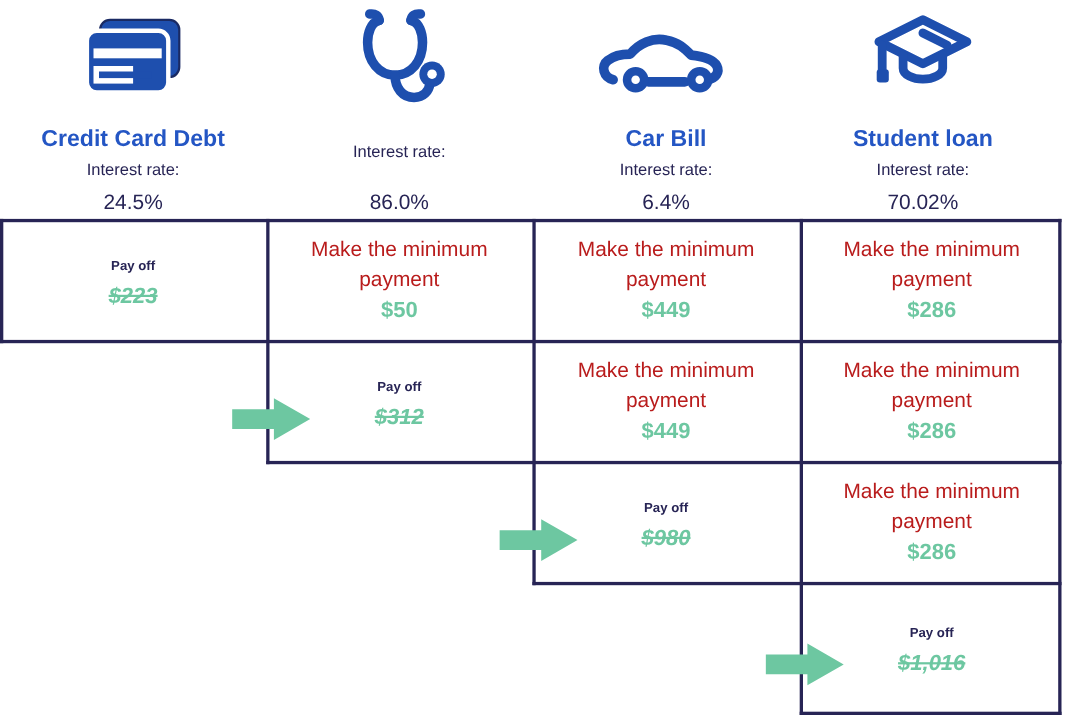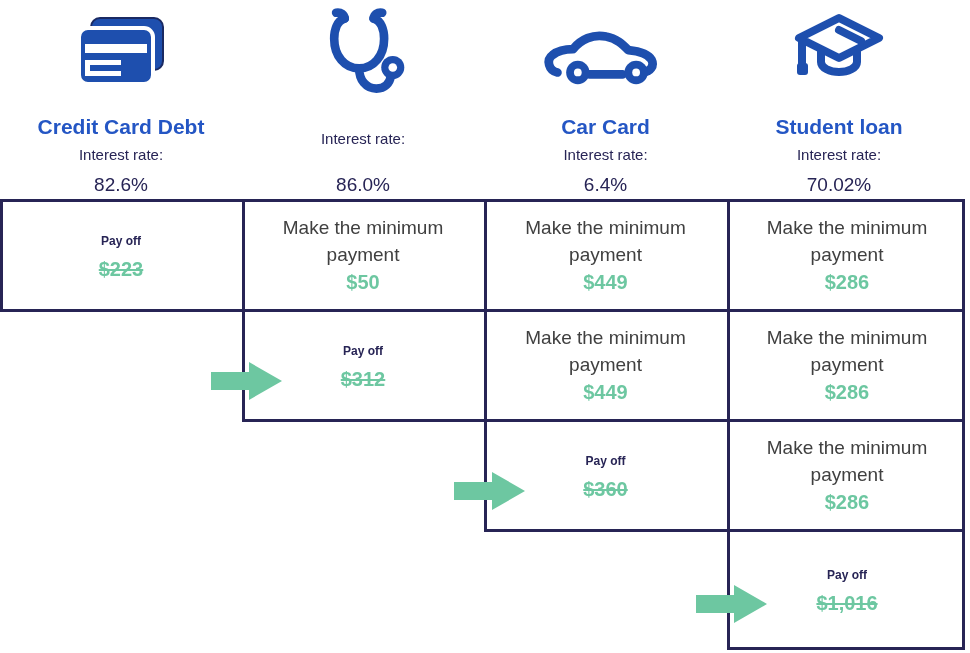"Car Card" div.col-title { text: Card -> Bill }
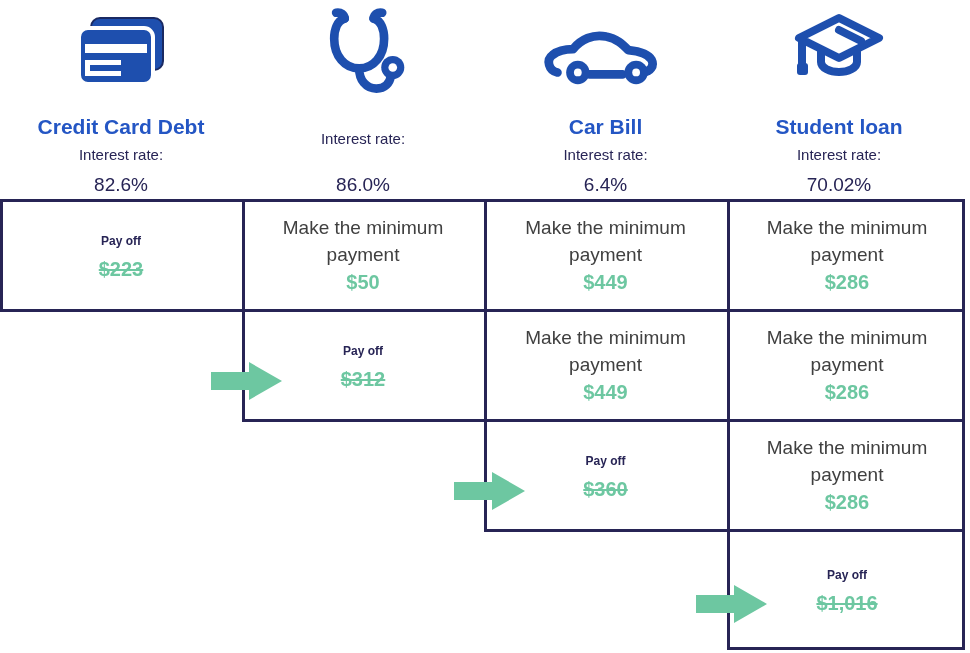"82.6%" div.rate-value { text: 82.6% -> 24.5% }
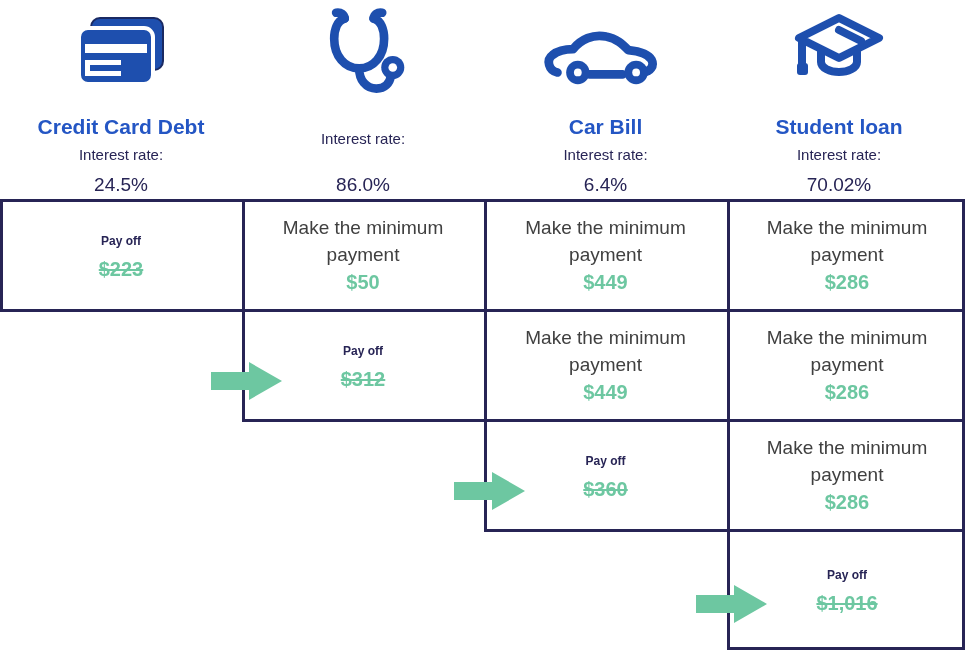"Make the minimum payment" .min-label { color: #404040 -> #b91c1c }
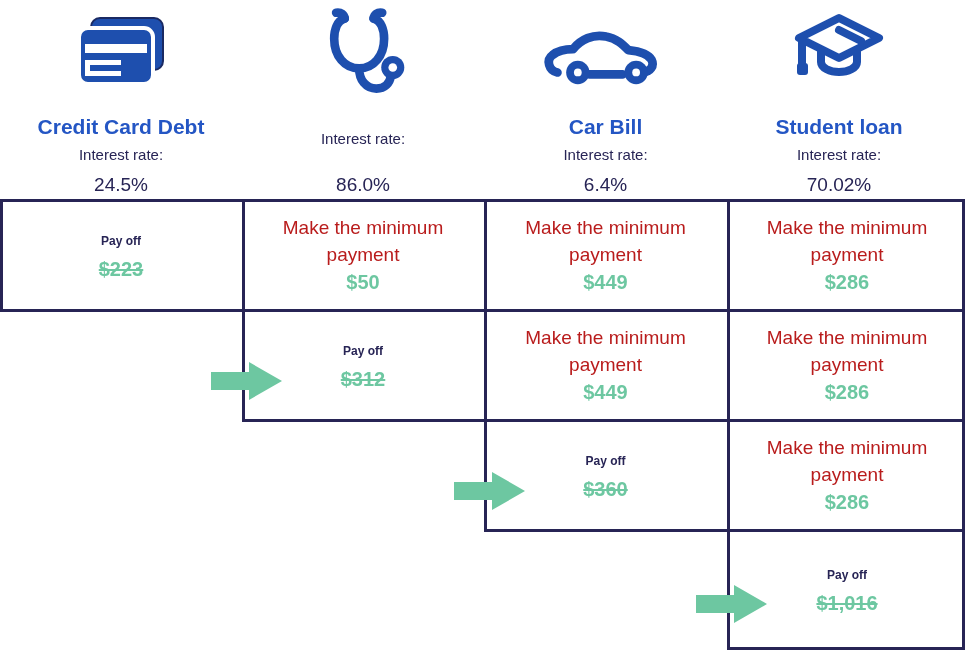"$223" .strike { font-style: none -> italic }
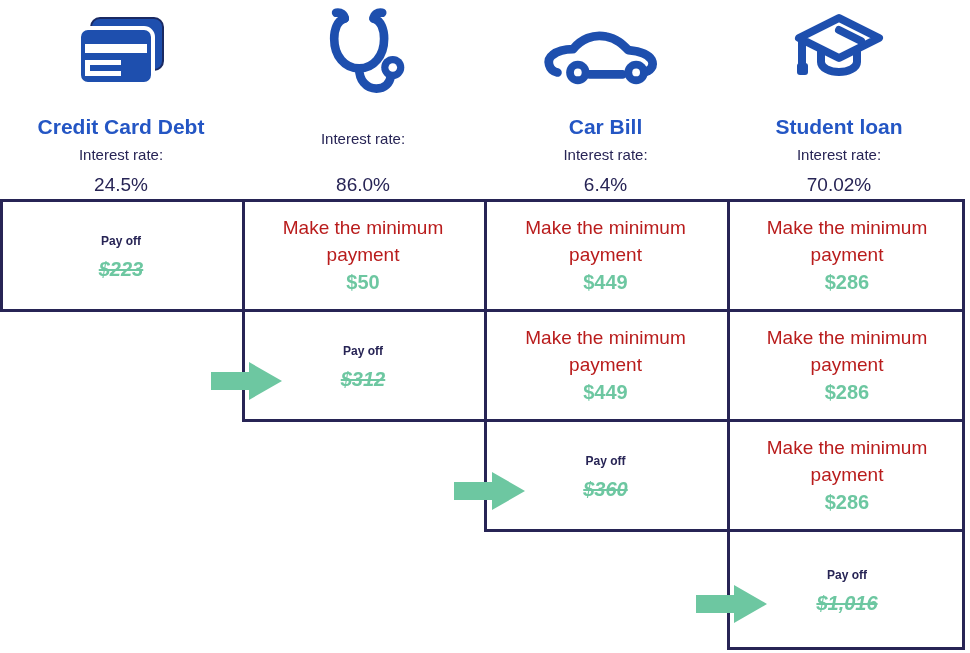"$360" div.amount { text: $360 -> $980 }
